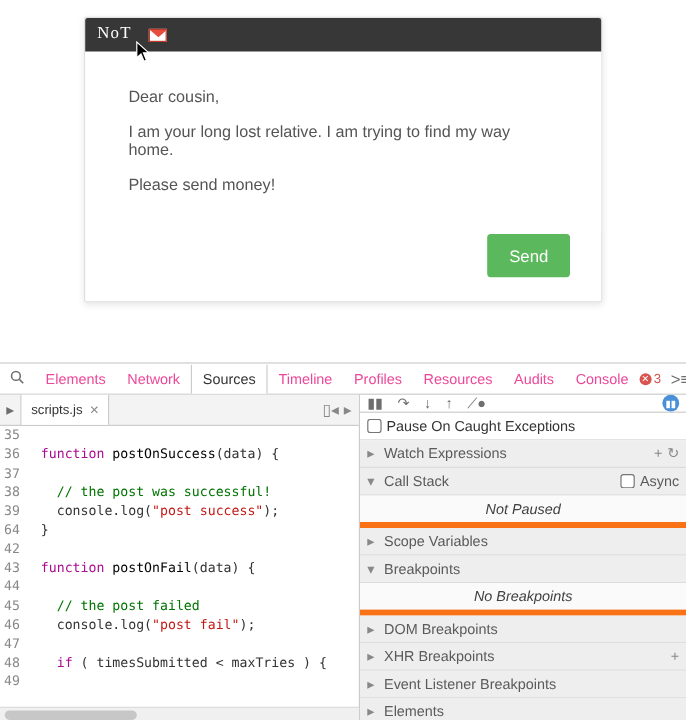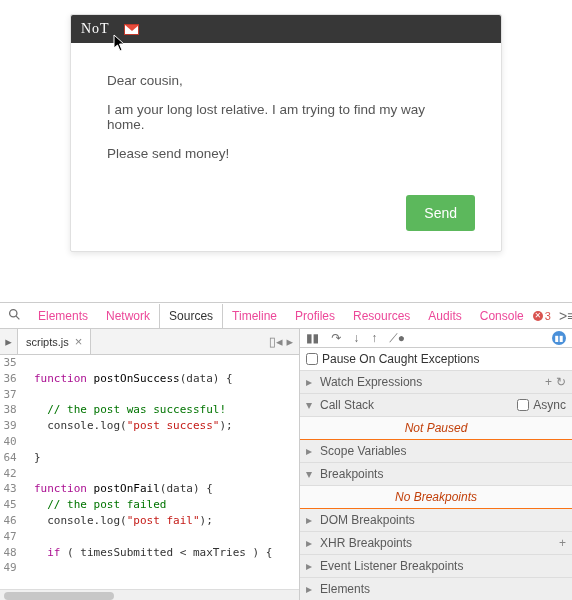"Not Paused" .not-paused { border-bottom: 1px solid #f97316 -> 5px solid #f97316; color: #c2410c -> #404040 }
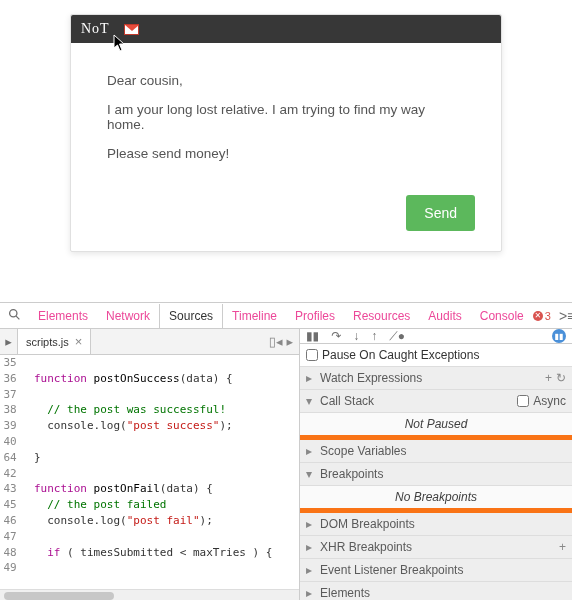"40" div.code-row { html: <div><div>40</div><div></div></div> -> none }
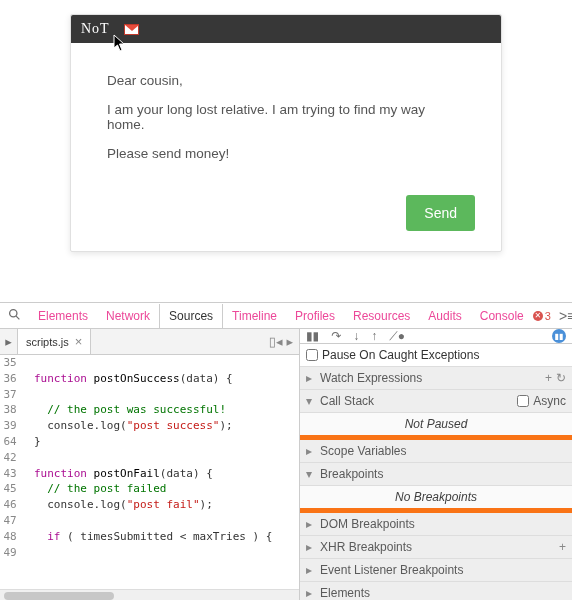"44" div.code-row { html: none -> <div><div>44</div><div></div></div> }
